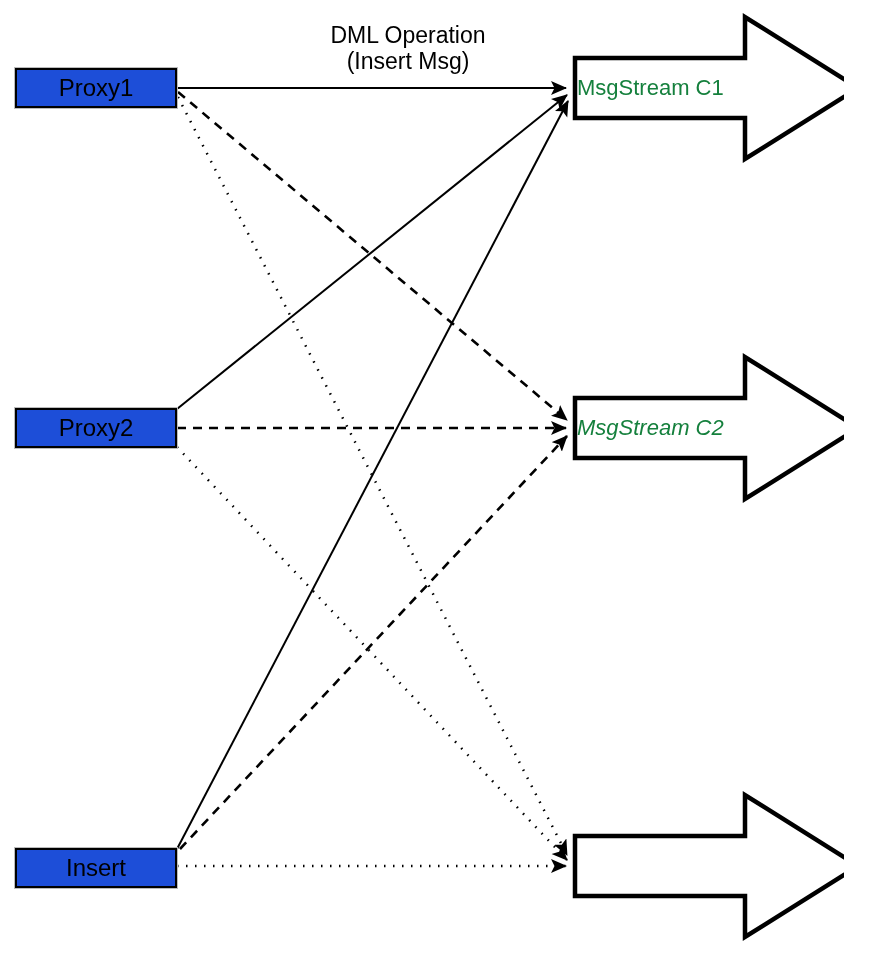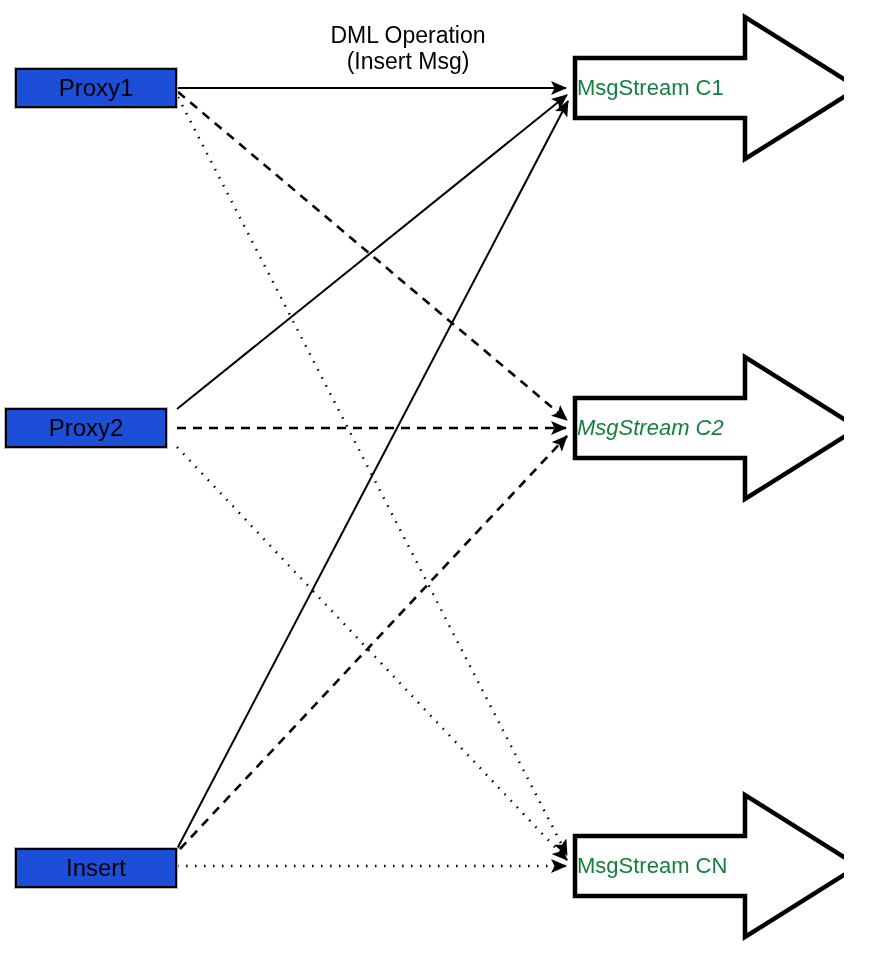"Proxy2" #proxy2-node { left: 5px -> 15px }
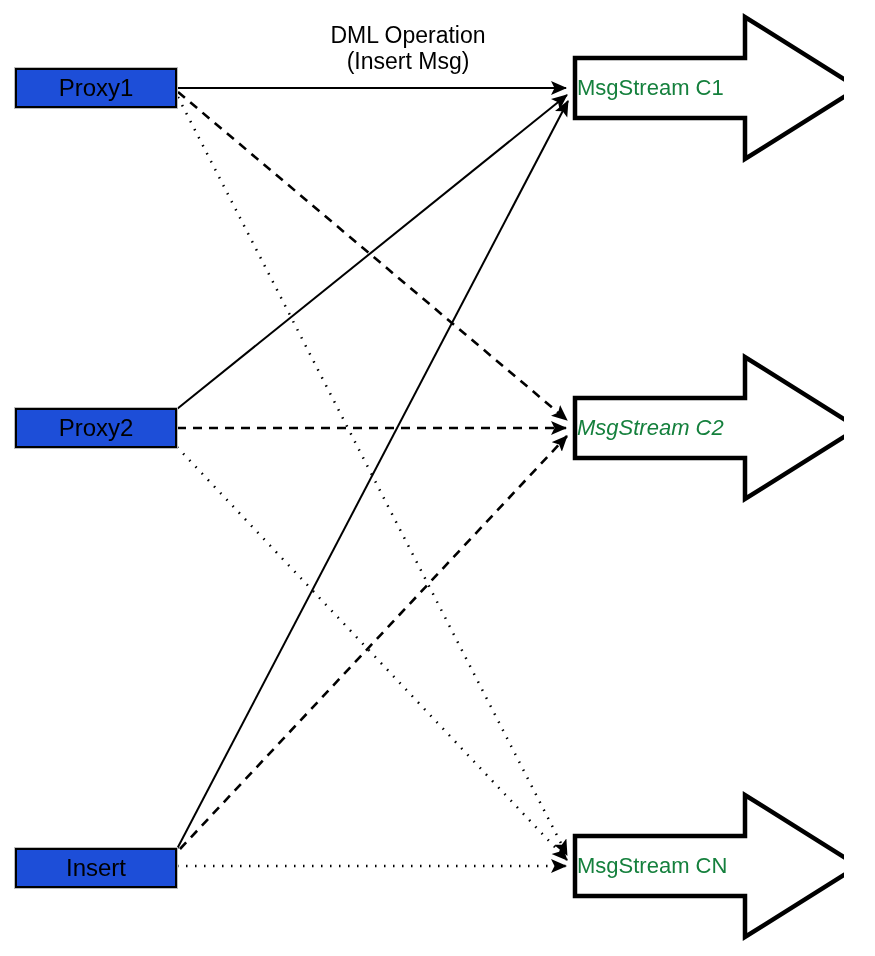"MsgStream CN" div.stream-label { html: <div>MsgStream CN</div> -> none }
